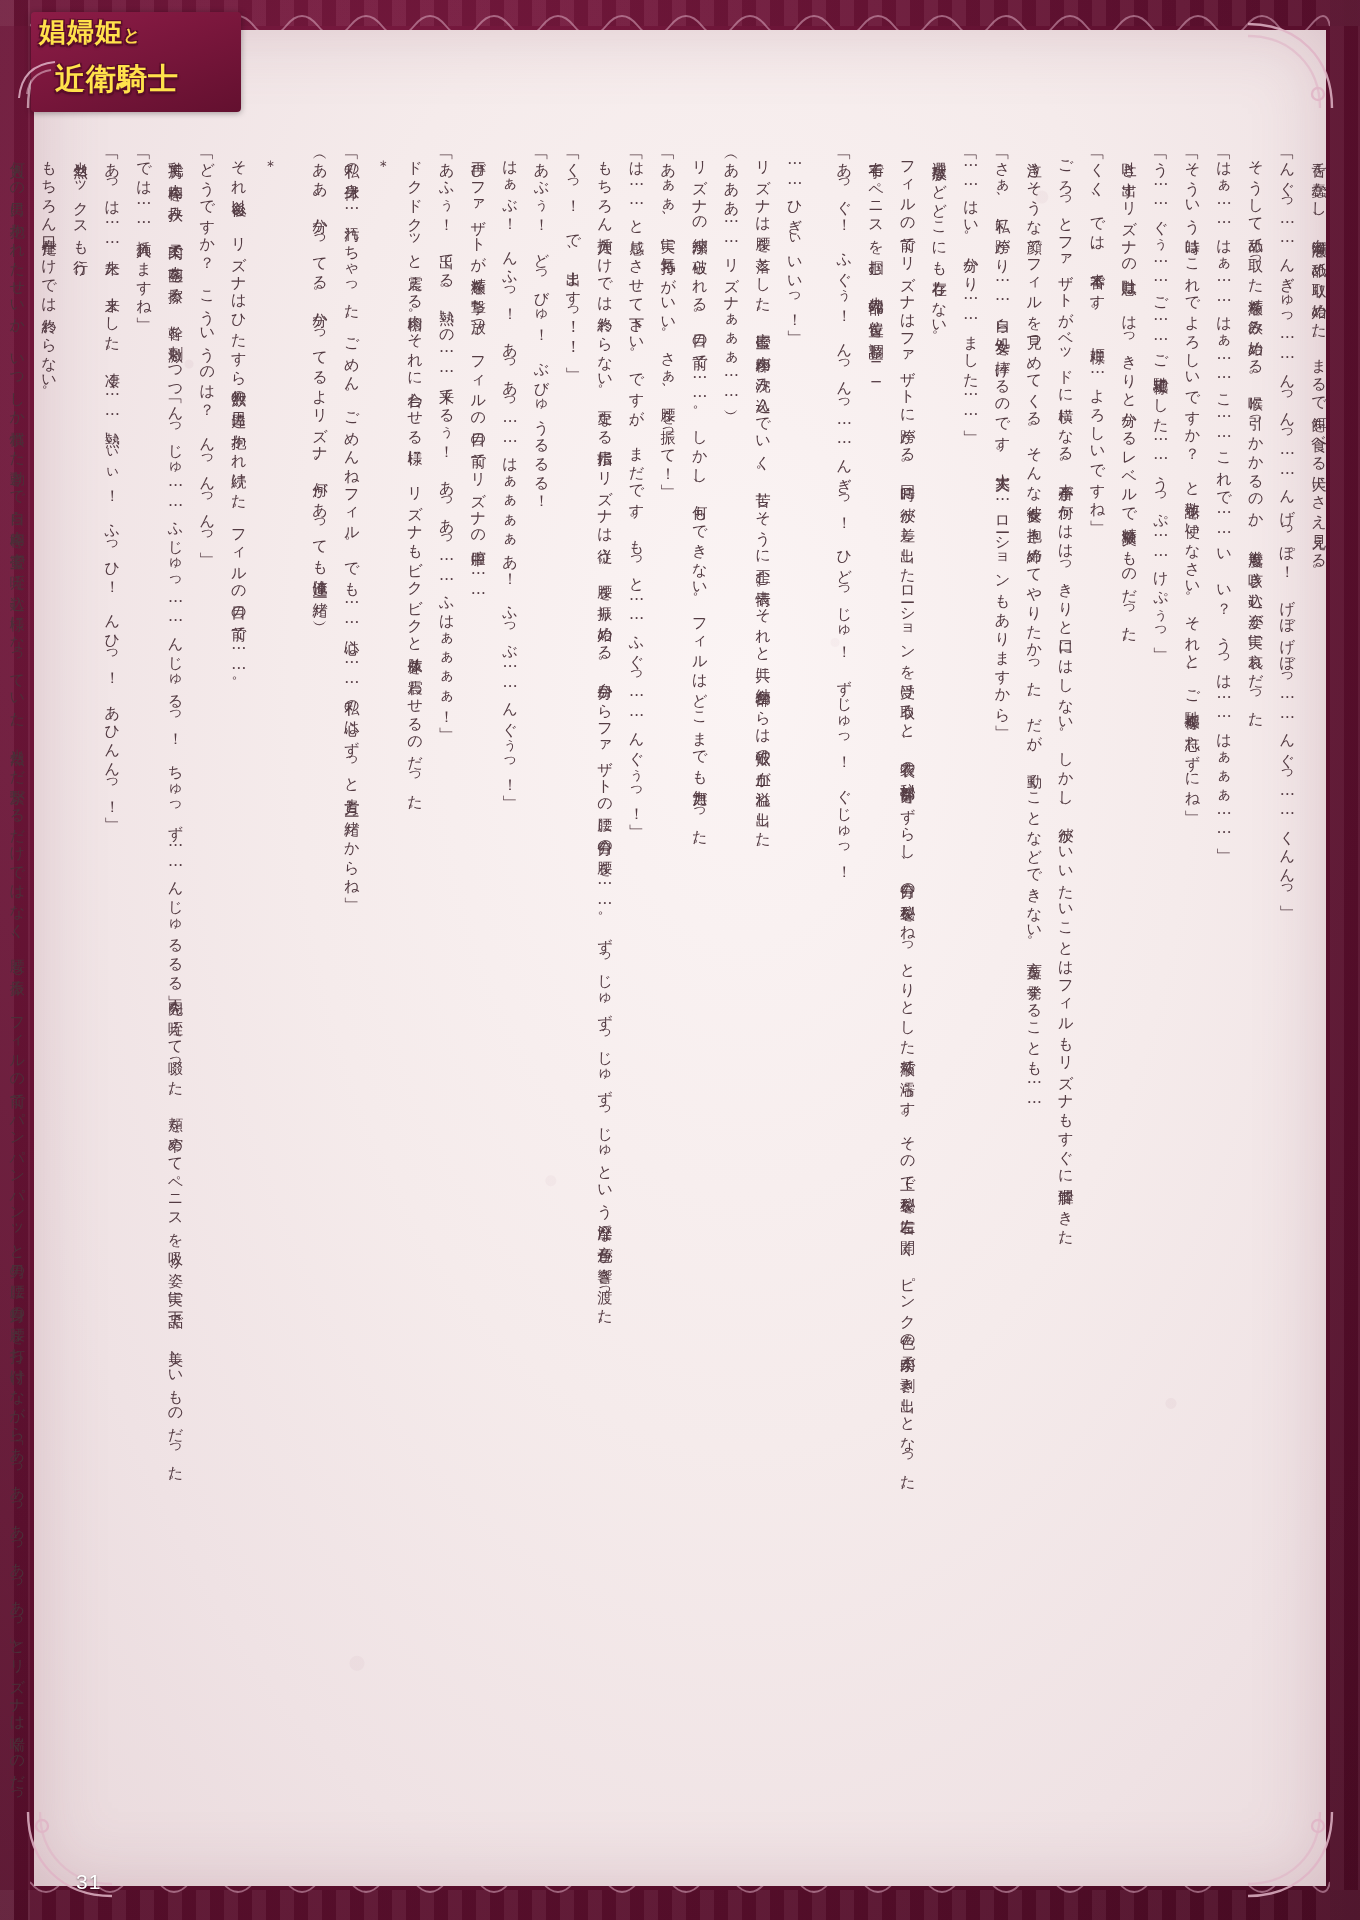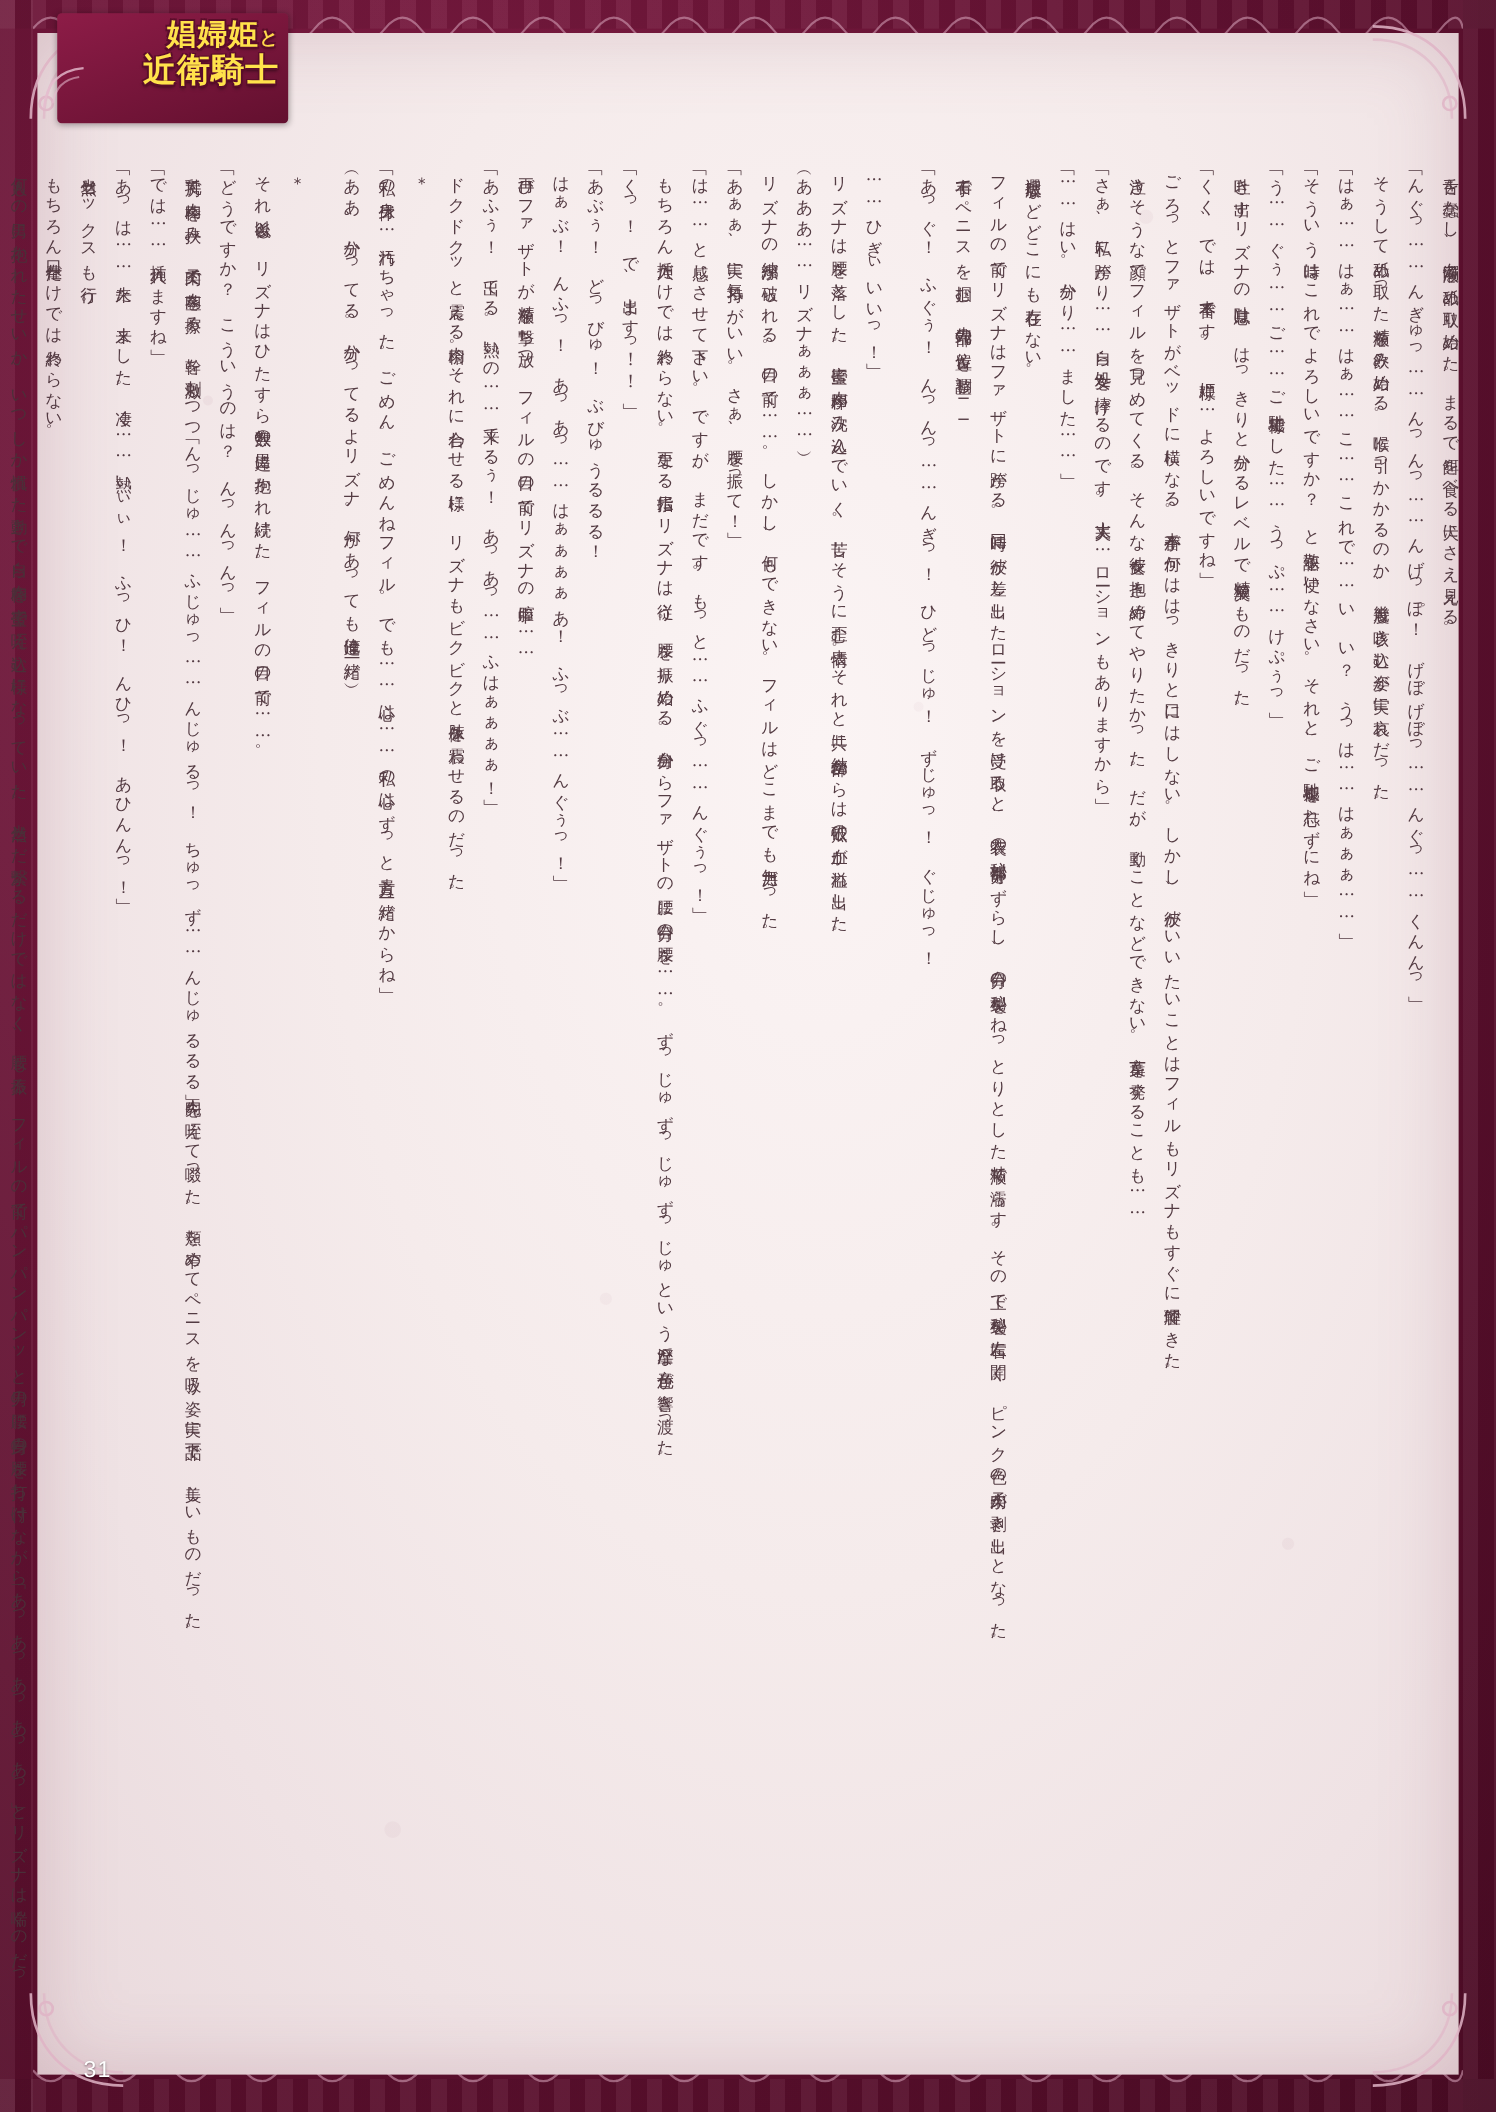"娼婦姫と" .title-plate { left: 52px -> 31px; text-align: right -> none }
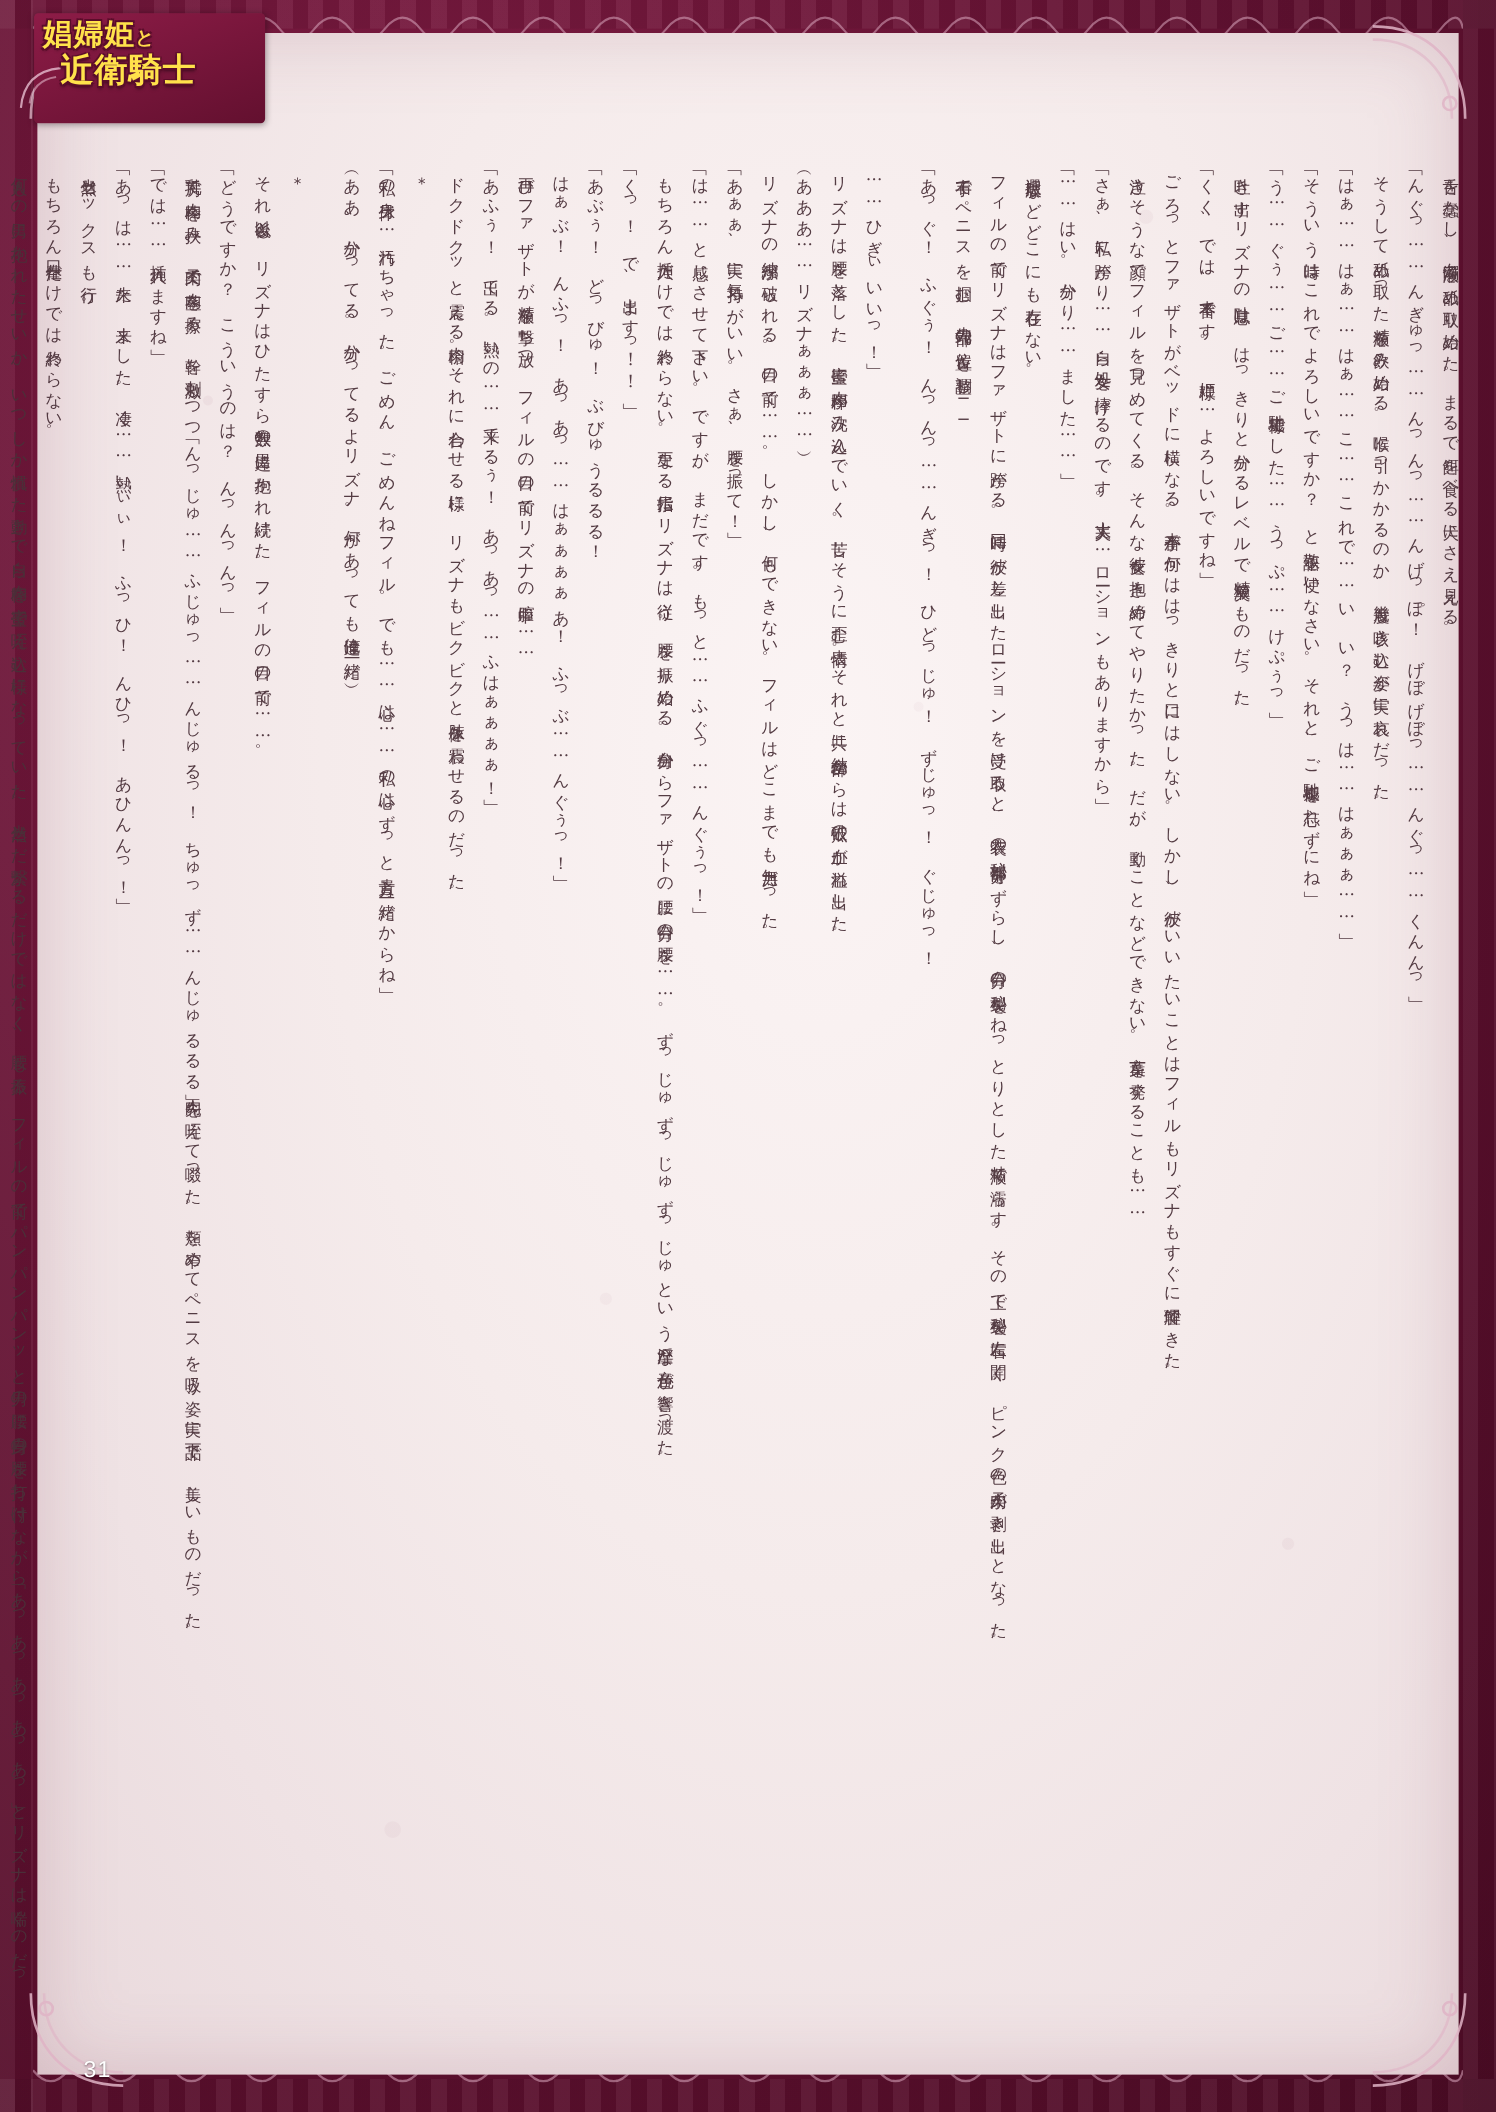"近衛騎士" .title-line2 { margin-top: 2px -> 16px }
